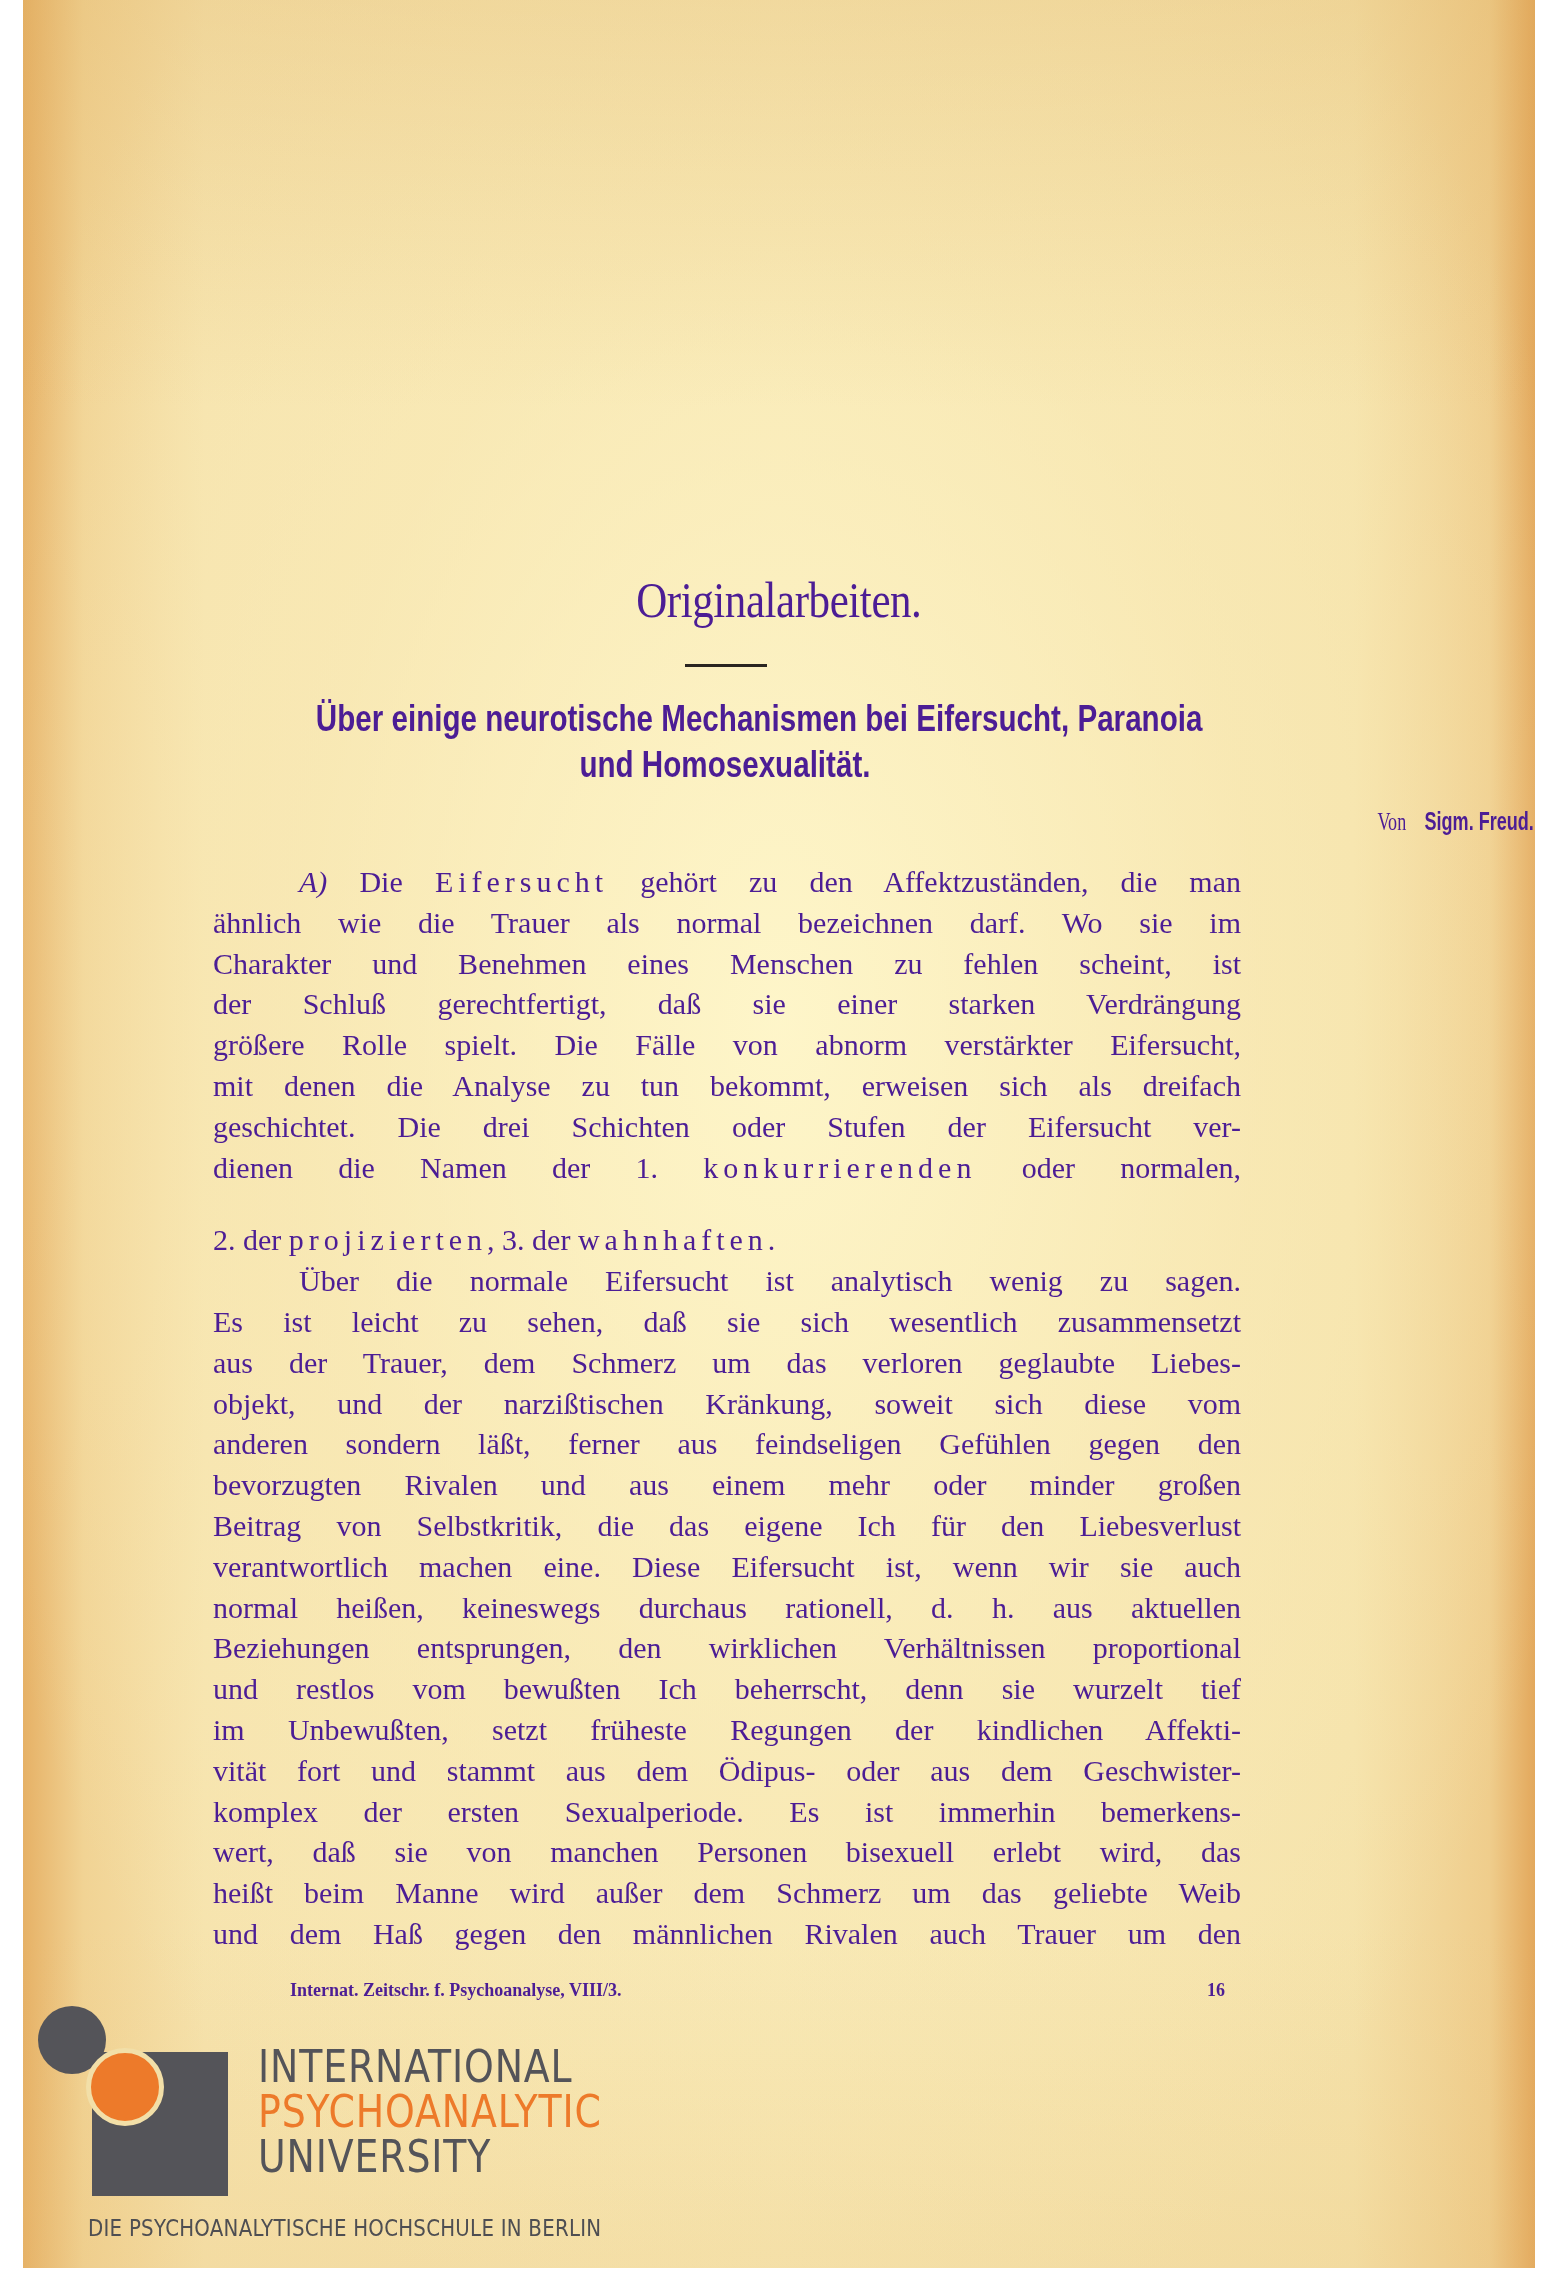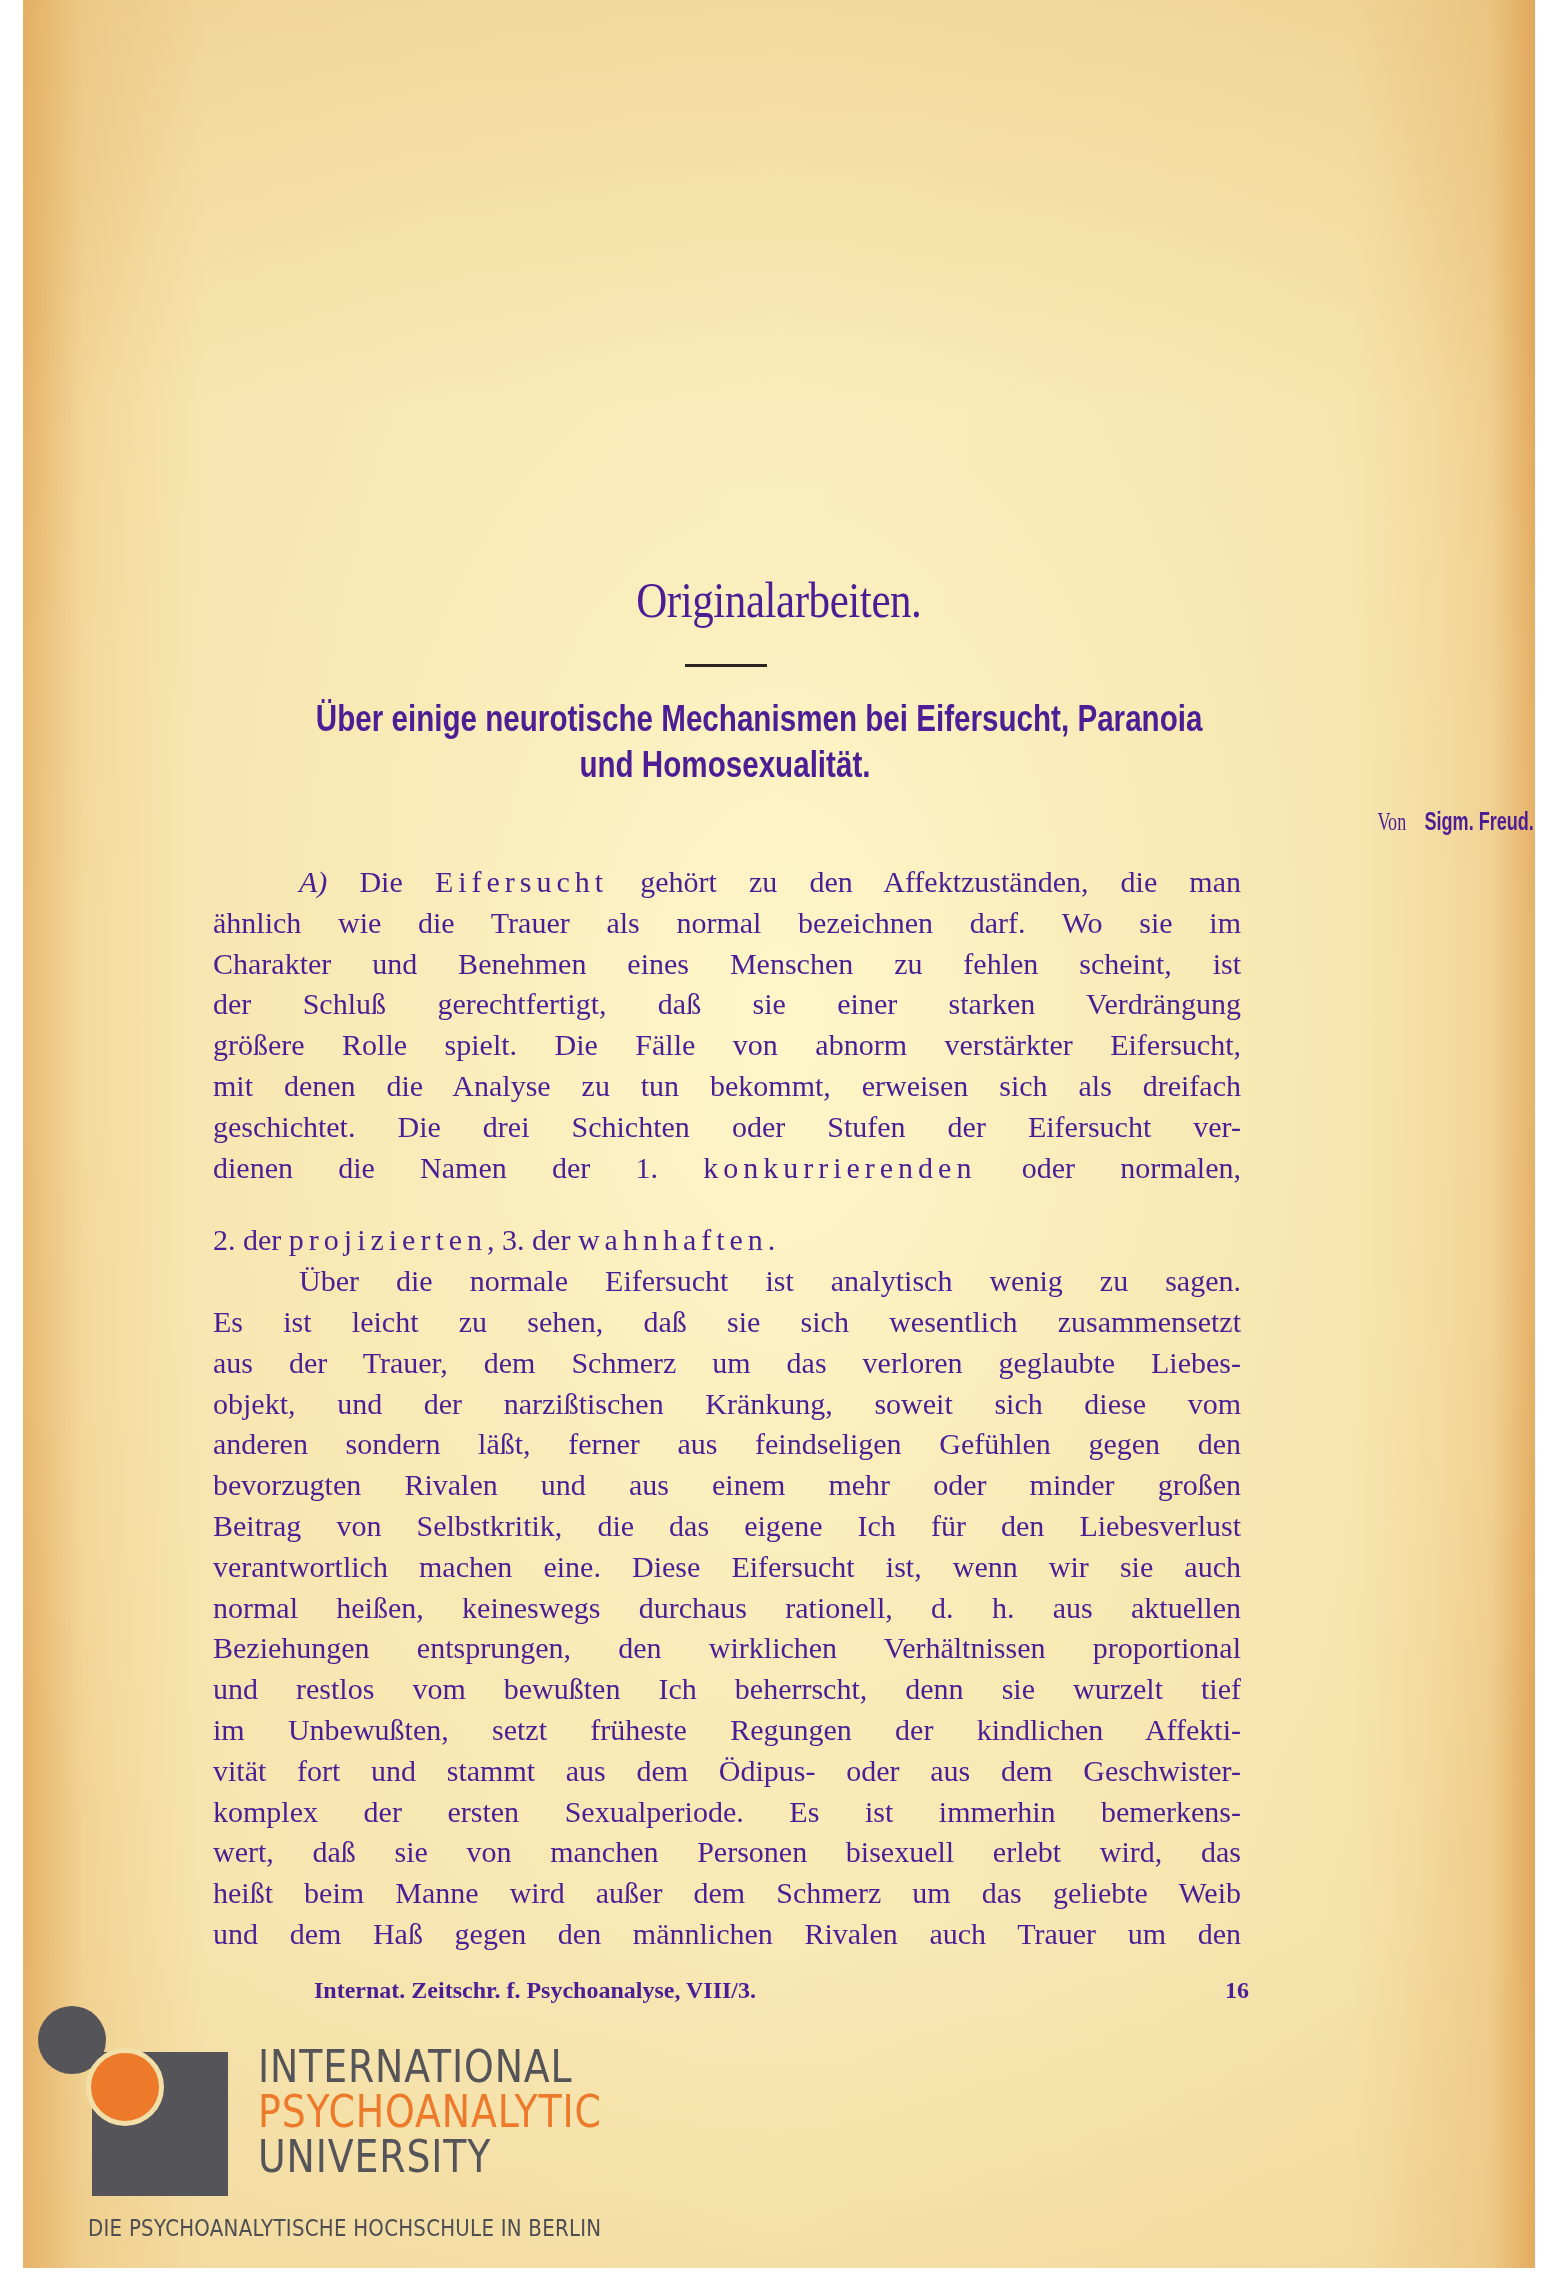"Internat. Zeitschr. f. Psychoanalyse," .footer { font-size: 24px -> 18px; margin-left: 24px -> none }
